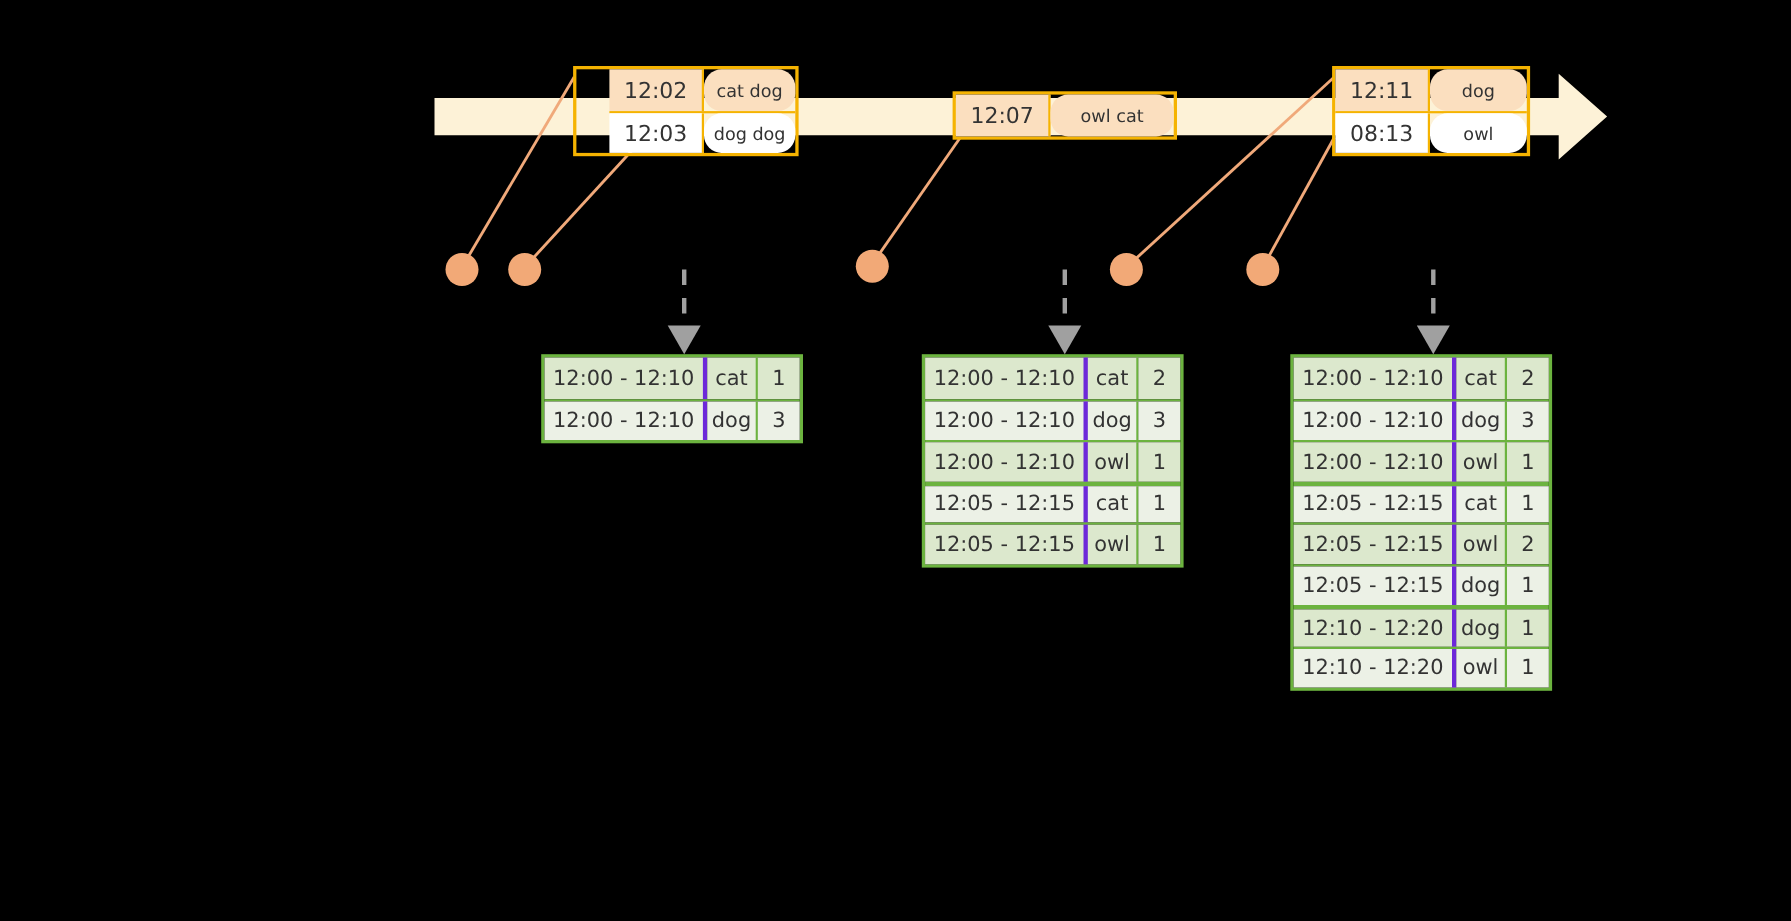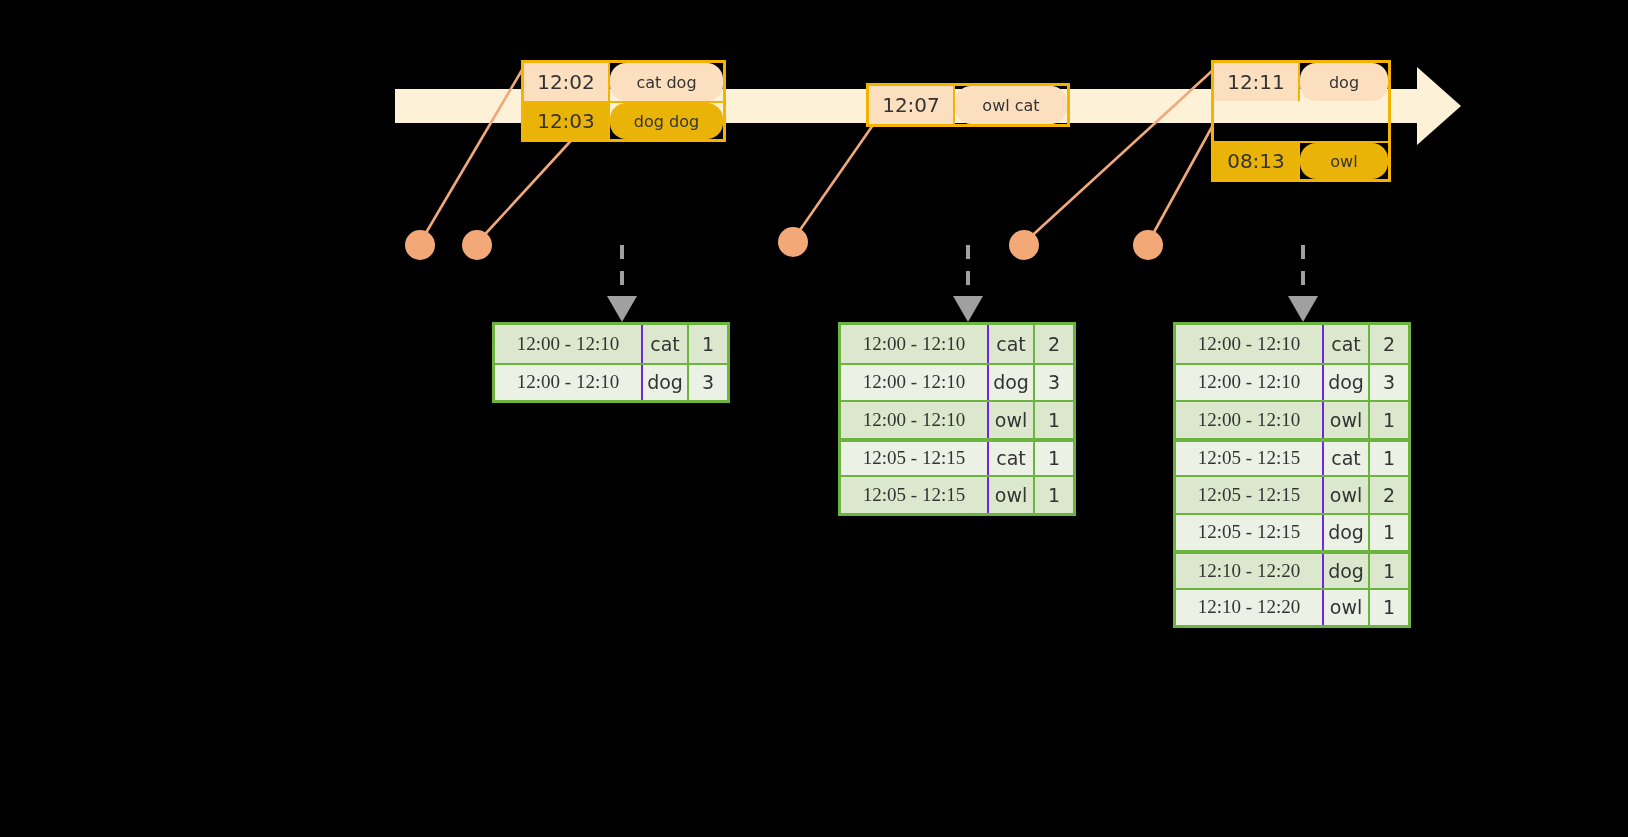"12:02" div.evt-group { padding-left: none -> 30px }
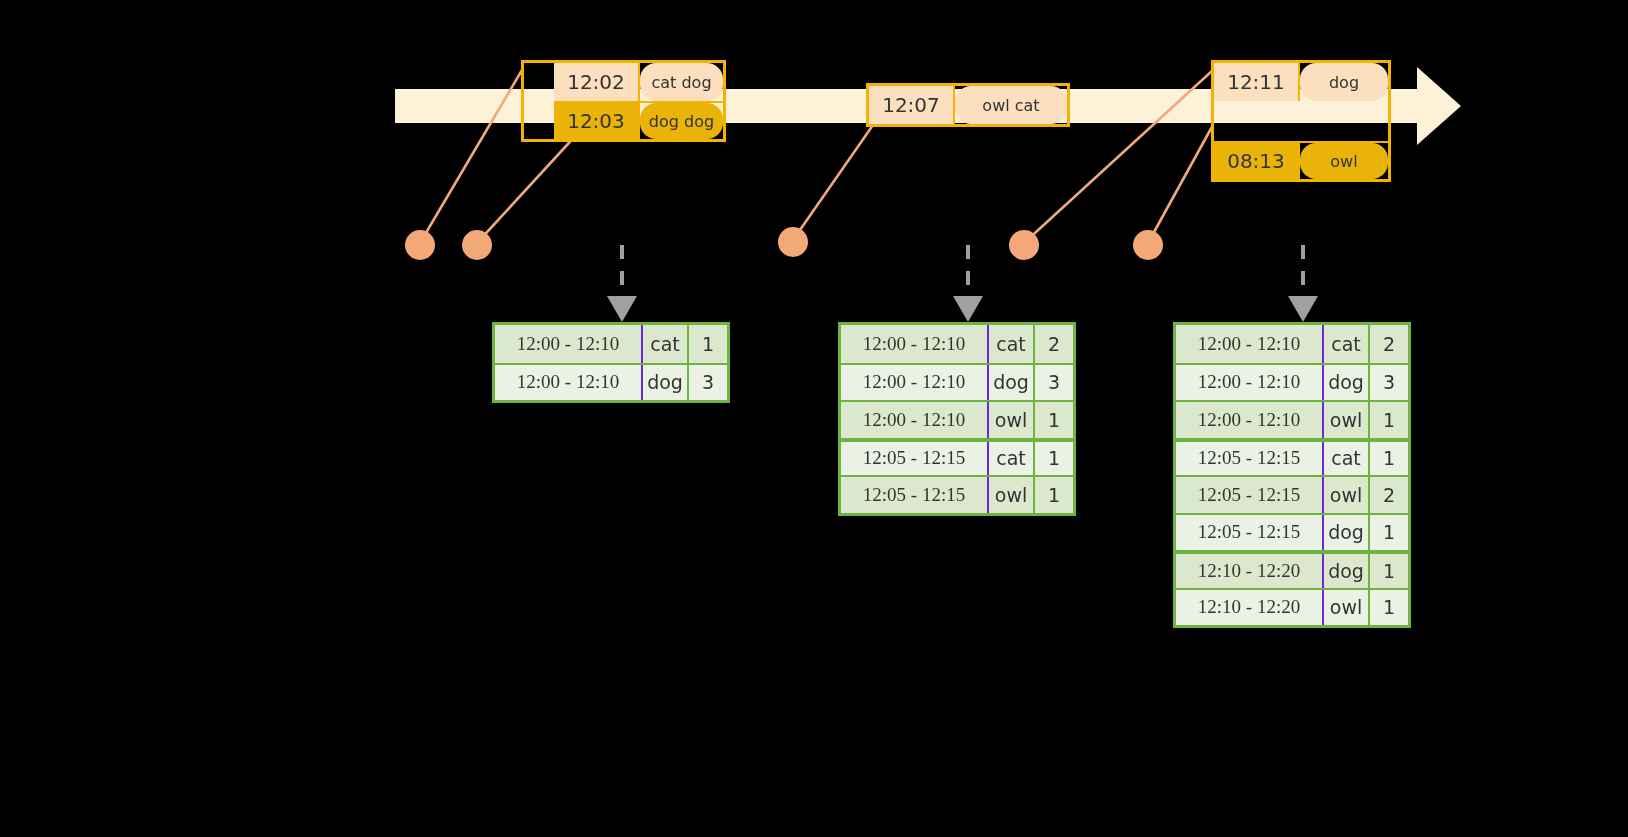"12:11" div.evt-group { gap: 40px -> none }
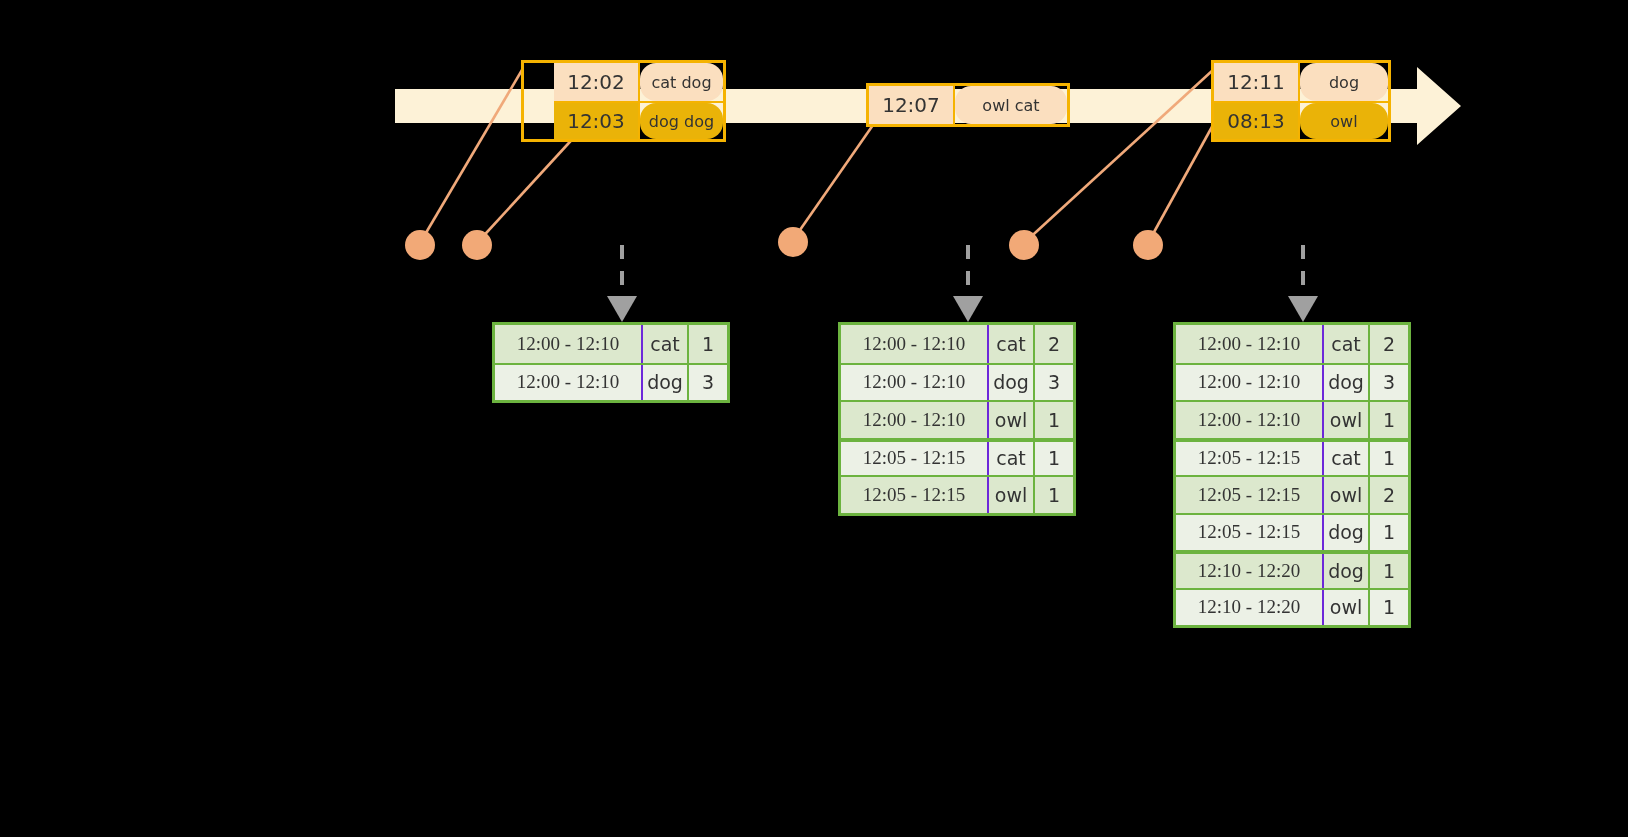"12:03" .shade-b .evt-time, .shade-b .evt-words { background: #eab308 -> #ffffff }
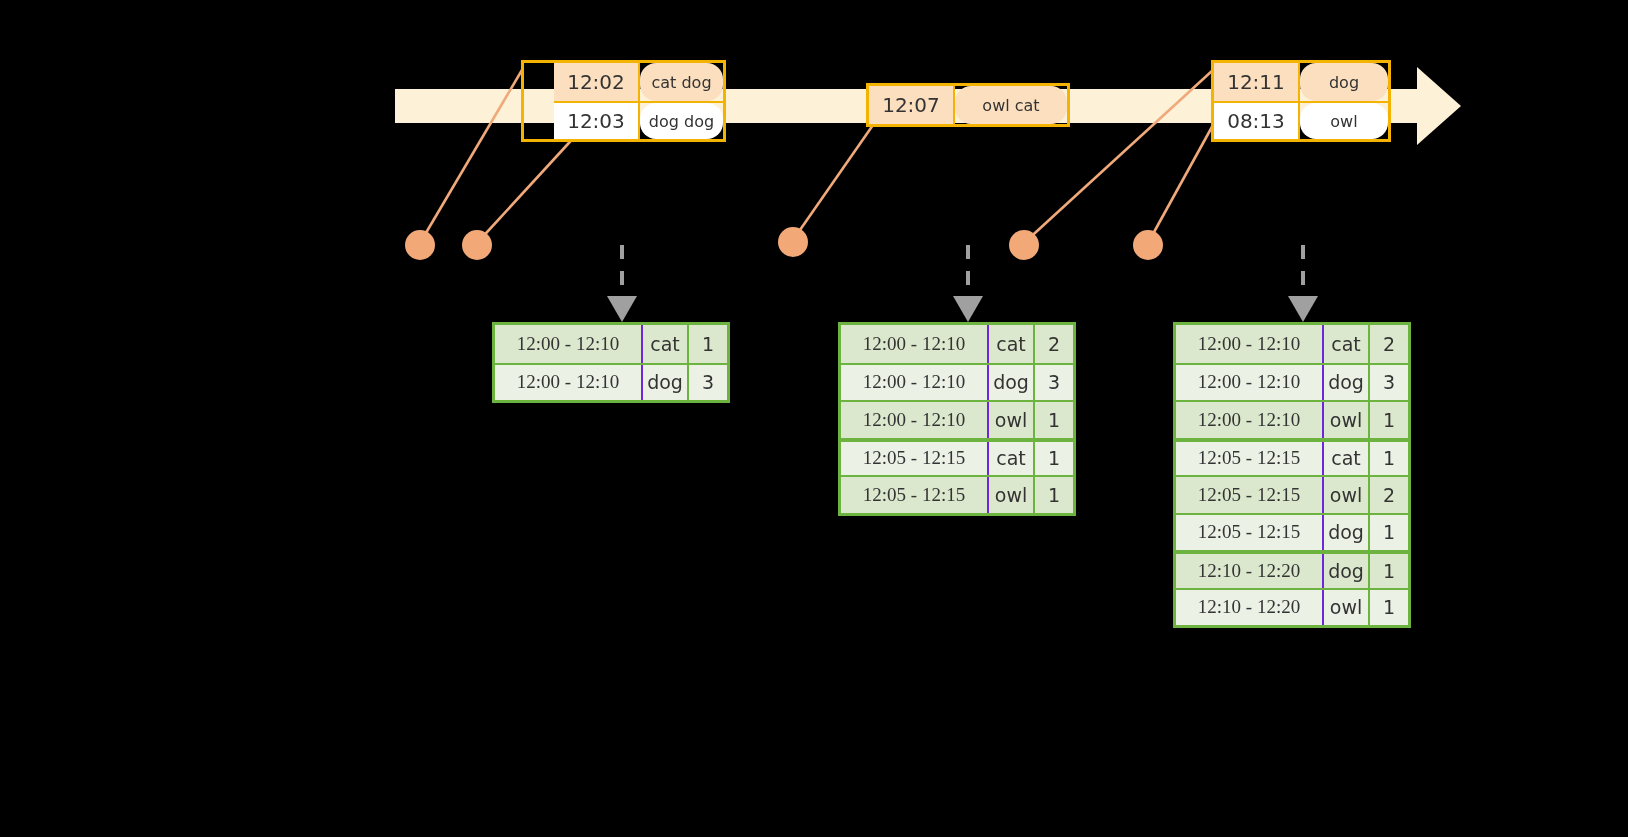"12:00 - 12:10" .gwin { border-right: 2px solid #6d28d9 -> 4px solid #6d28d9; font-family: Liberation Serif, serif -> none }
